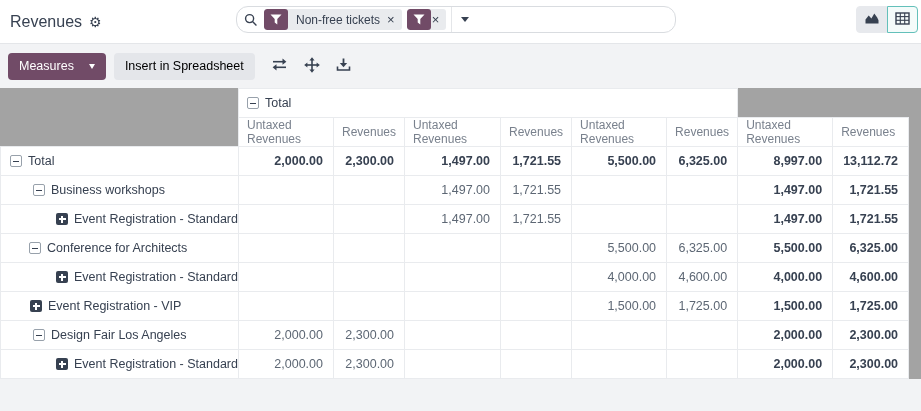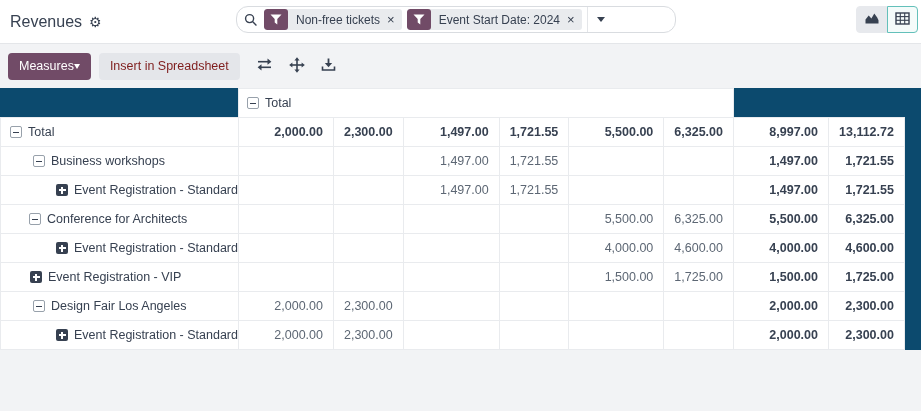"Event Start Date: 2024" span.facet-label { html: <span>Event Start Date: 2024</span> -> none }
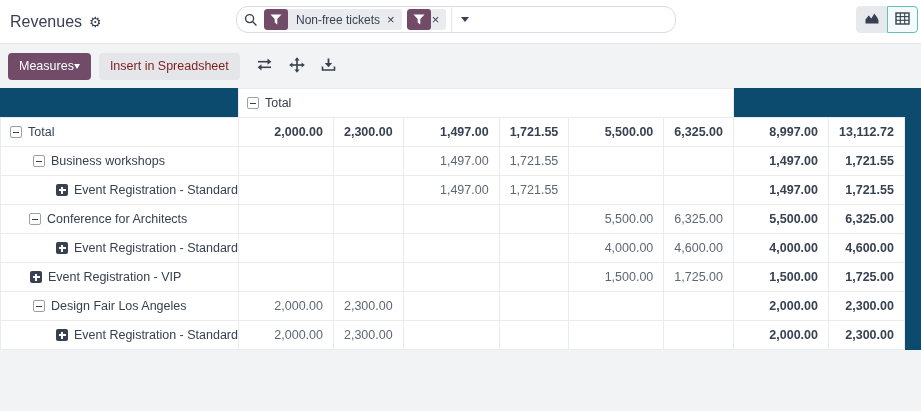"Measures" .btn-measures { gap: 0 -> 15px }
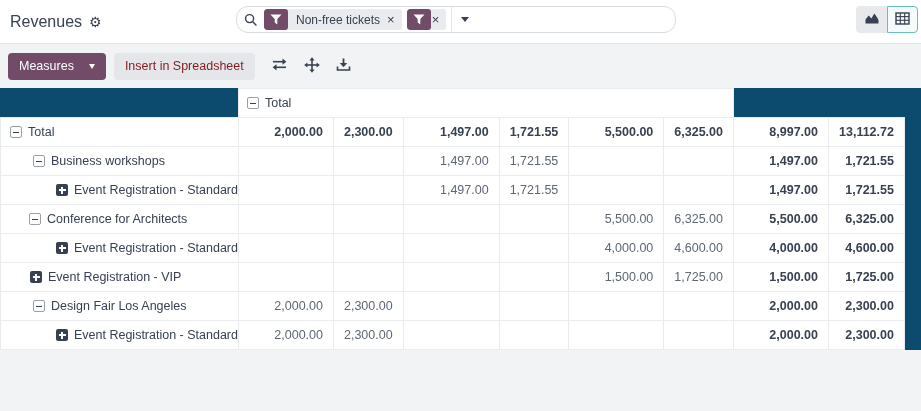"Insert in Spreadsheet" .btn-secondary { color: #7f1d1d -> #000000 }
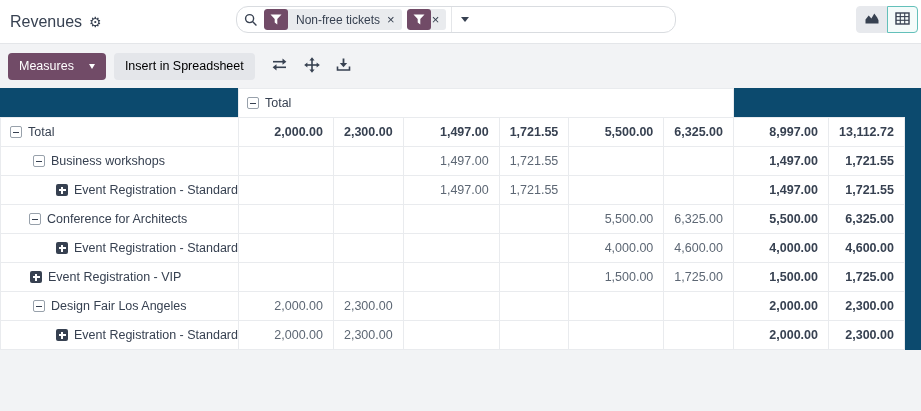"Total" .pivot-wrap { background: #0c4a6e -> #a3a3a3 }
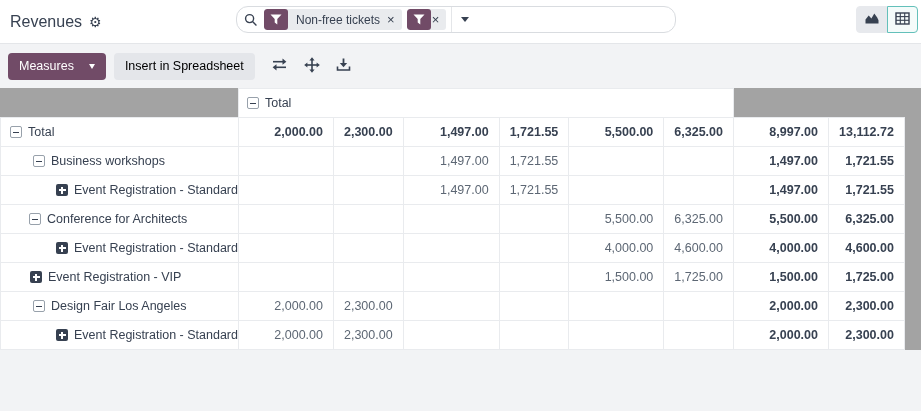"Untaxed Revenues" tr { html: none -> <tr> <td></td> <th>Untaxed Revenues</th> <th>Revenues</th> <th>Untaxed Revenues</th> <th>Revenues</th> <th>Untaxed Revenues</th> <th>Revenues</th> <th>Untaxed Revenues</th> <th>Revenues</th> </tr> }
